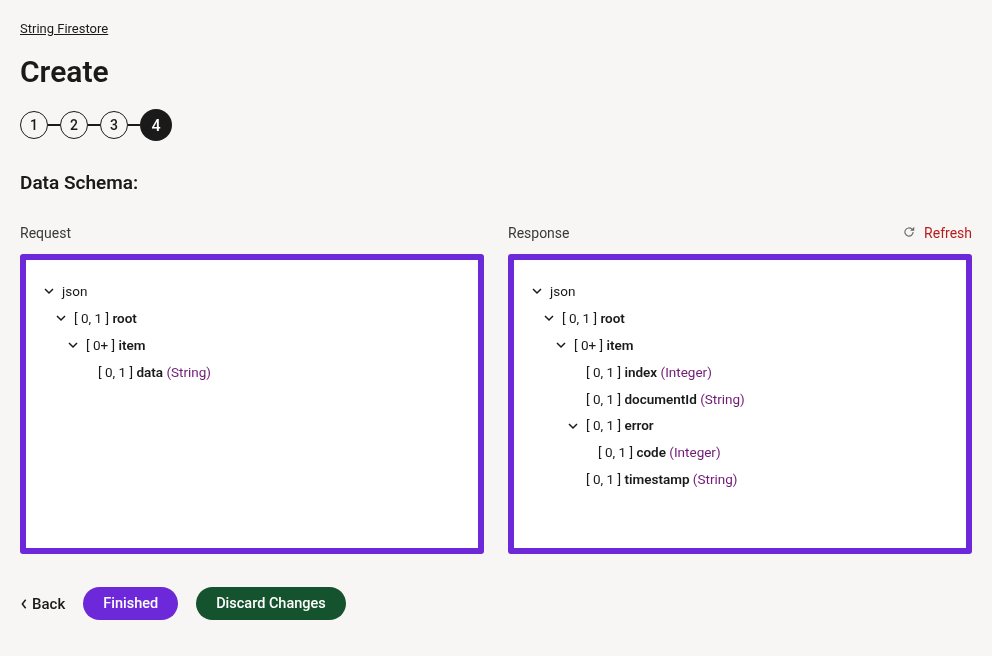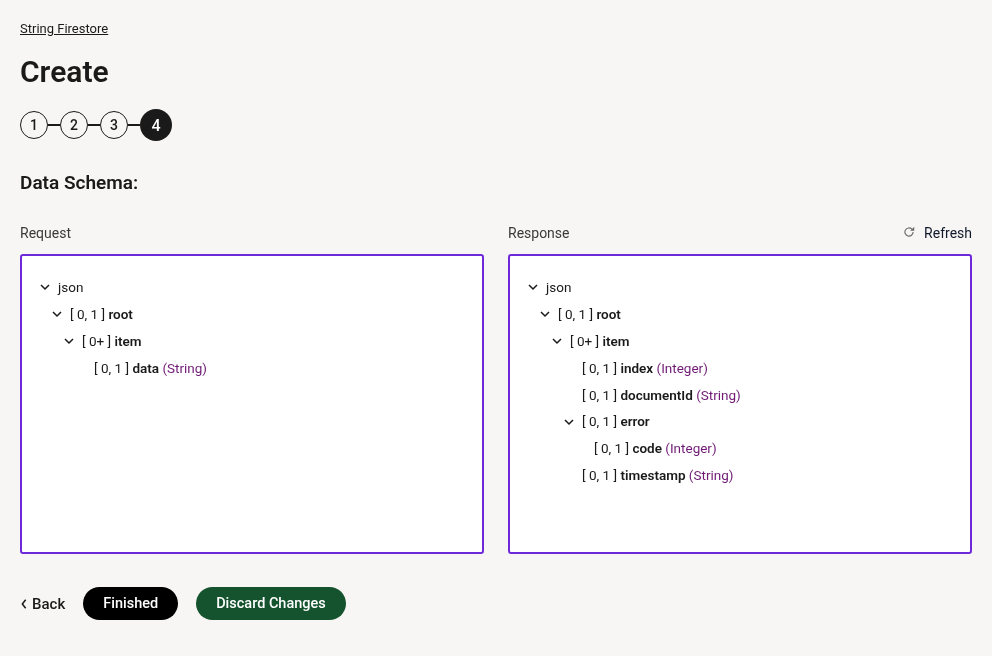"Refresh" .refresh { color: #0f172a -> #b91c1c }
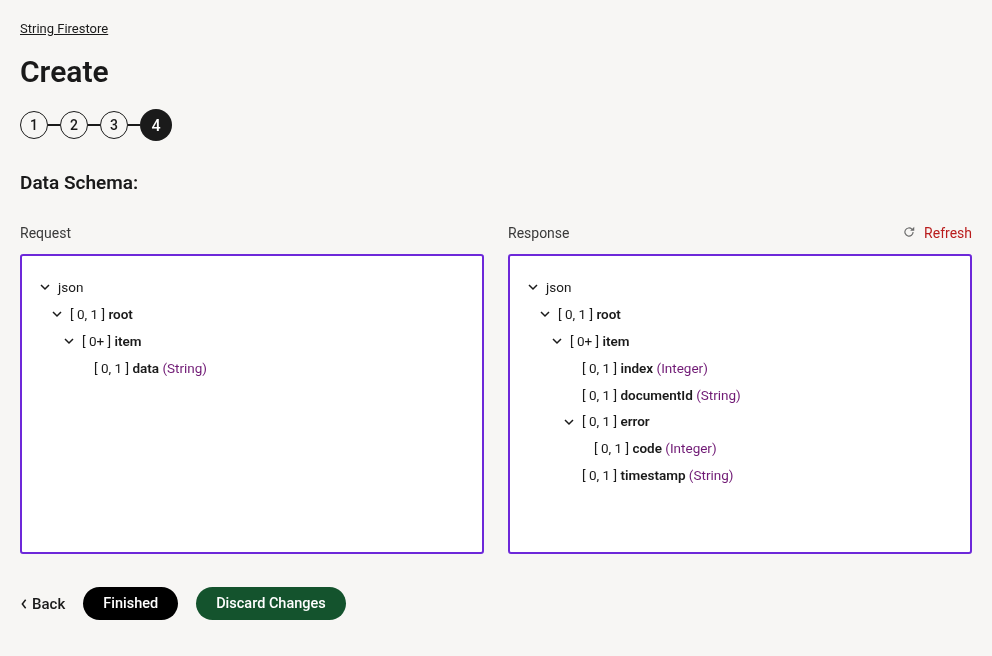"json" .panel { border: 2px solid #6d28d9 -> 6px solid #6d28d9 }
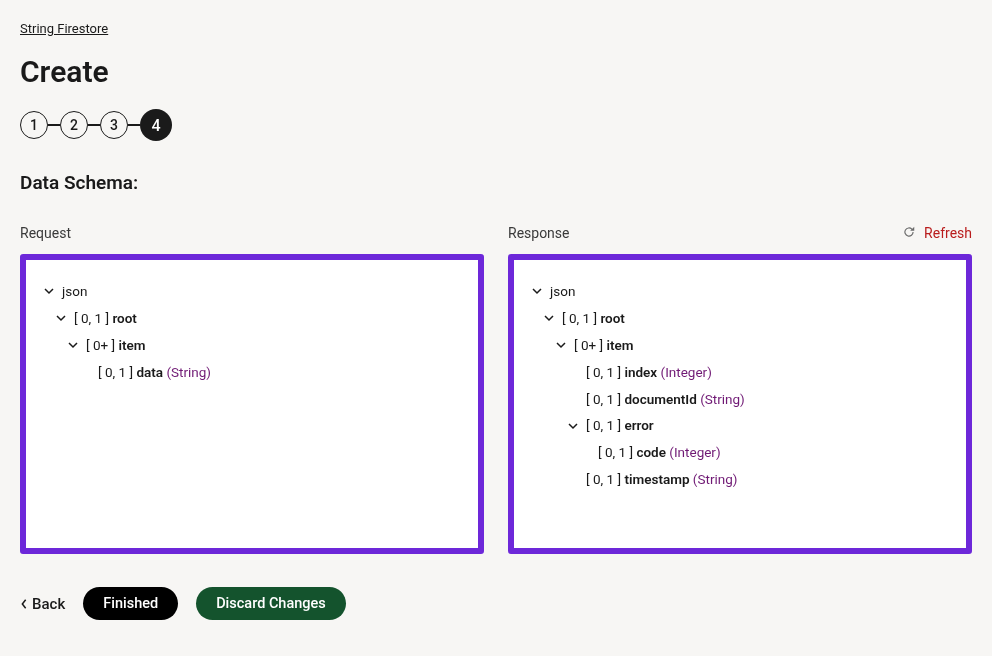"Finished" .btn-primary { background: #000000 -> #6d28d9 }
